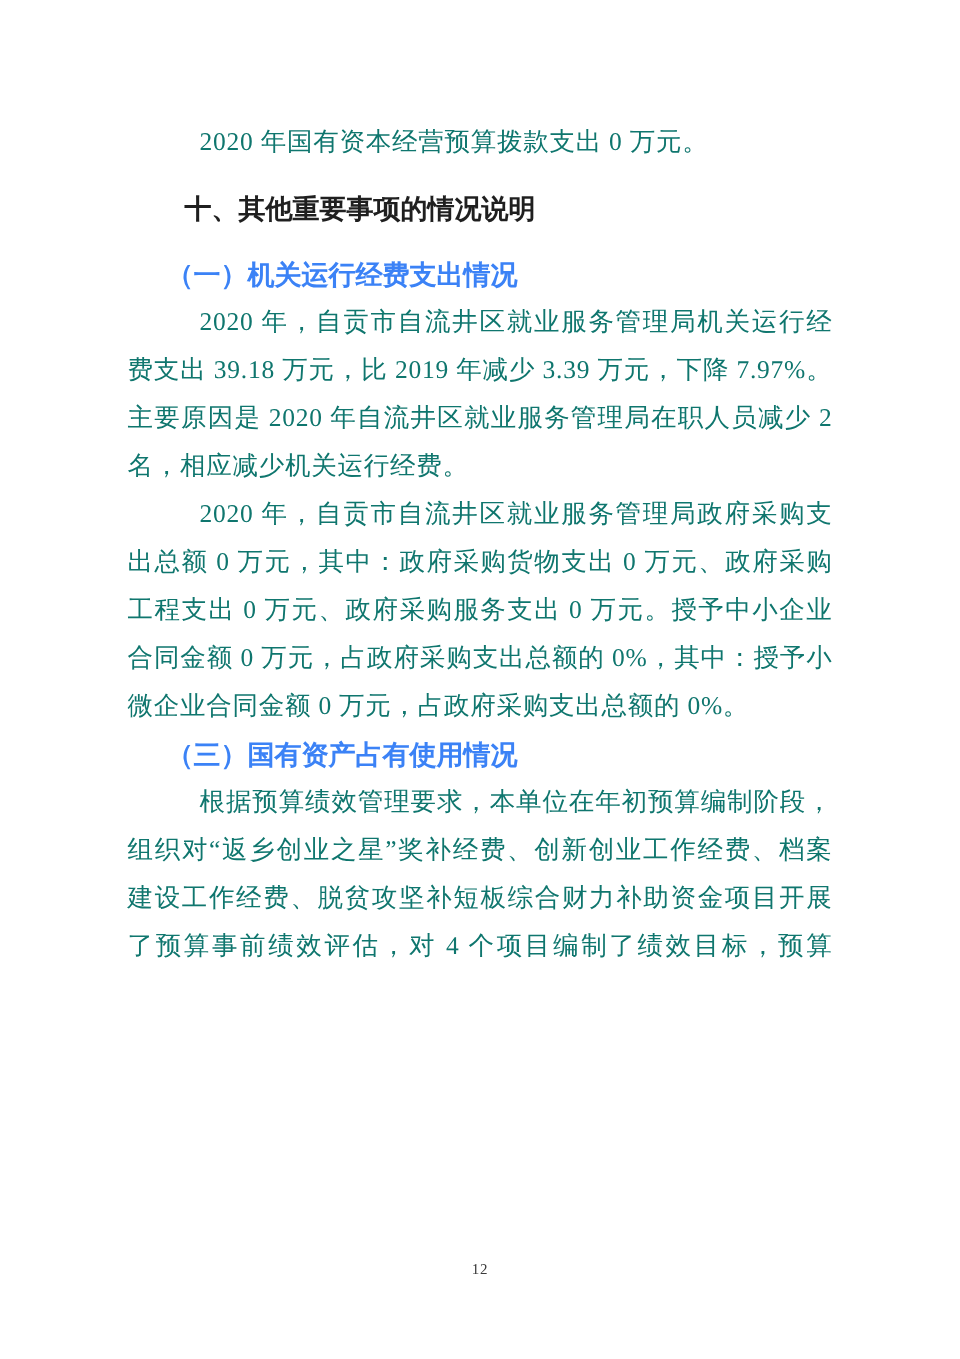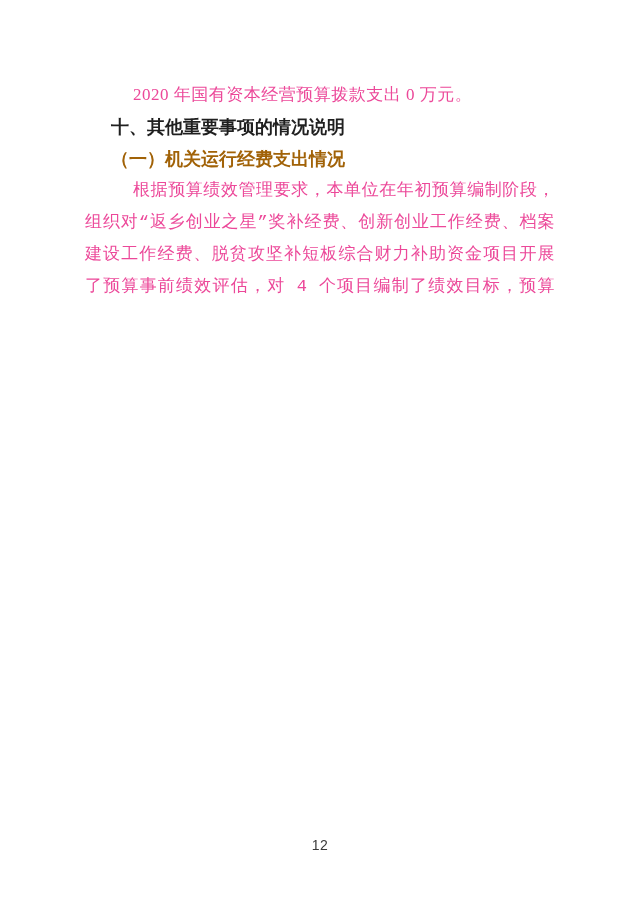"2020 年国有资本经营预算拨款支出 0 万元。" .para { color: #ec4899 -> #0f766e }
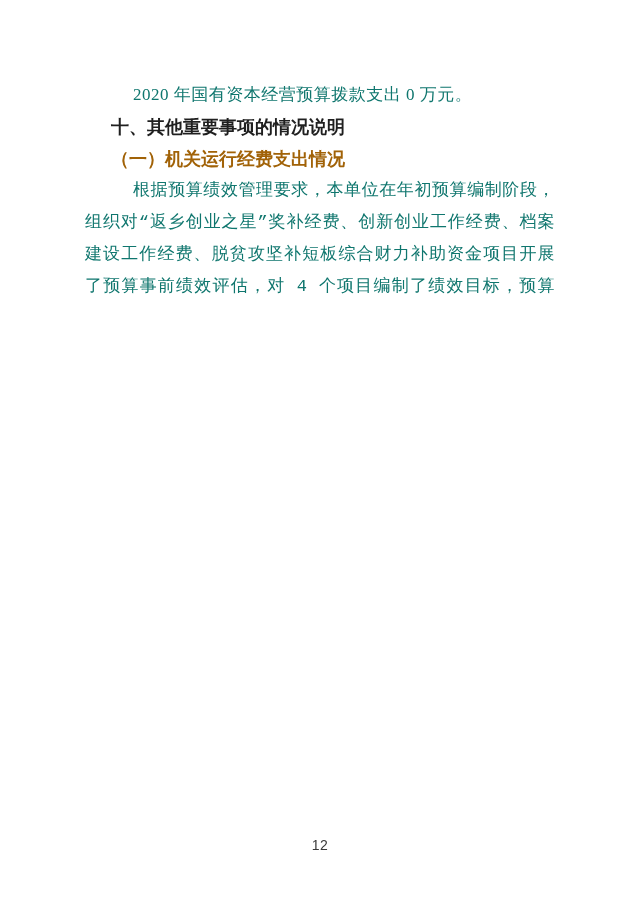"十、其他重要事项的情况说明" .heading-main { margin: 0 -> 12px }
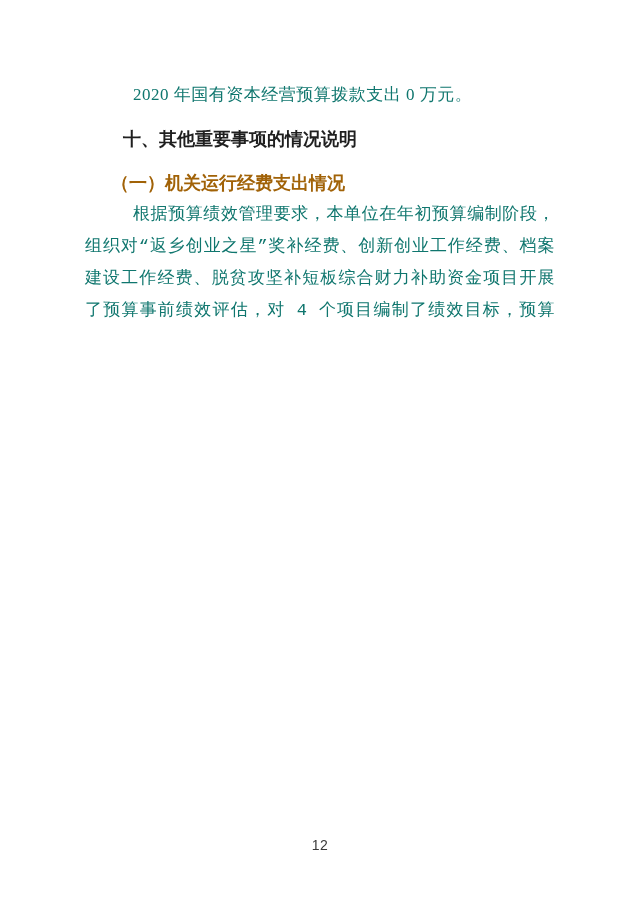"（一）机关运行经费支出情况" .heading-sub { color: #a16207 -> #3b82f6 }
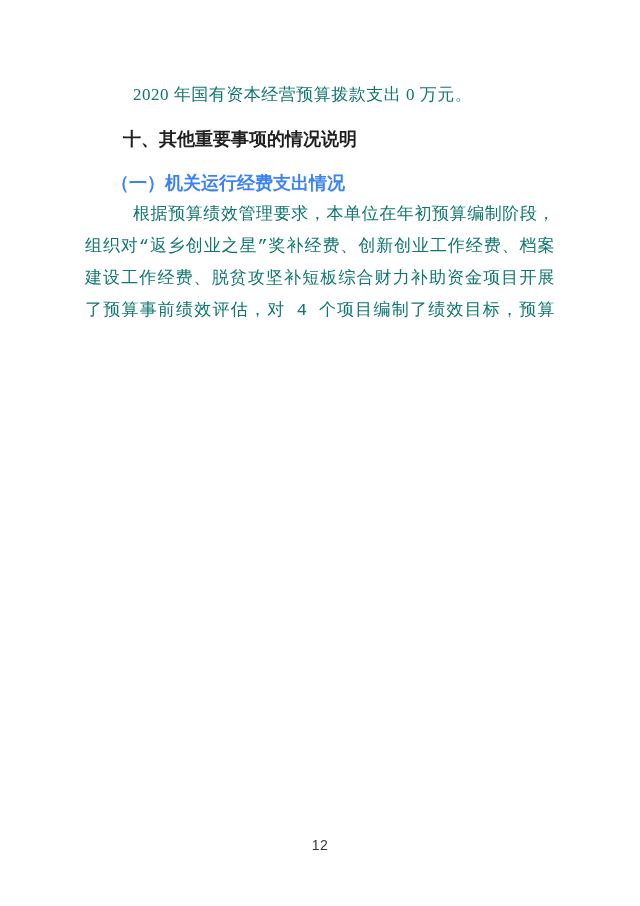"2020 年，自贡市自流井区就业服务管理局机关运行经费支出 39.18 万元，比" p.para { html: none -> <p>2020 年，自贡市自流井区就业服务管理局机关运行经费支出 39.18 万元，比 2019 年减少 3.39 万元，下降 7.97%。主要原因是 2020 年自流井区就业服务管理局在职人员减少 2 名，相应减少机关运行经费。</p> }
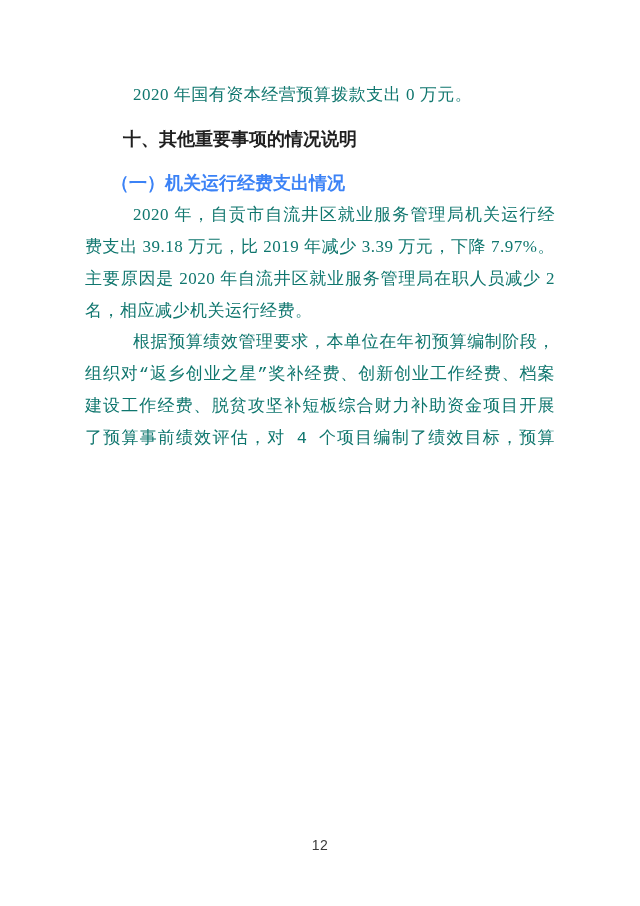"2020 年，自贡市自流井区就业服务管理局政府采购支出总额 0" p.para { html: none -> <p>2020 年，自贡市自流井区就业服务管理局政府采购支出总额 0 万元，其中：政府采购货物支出 0 万元、政府采购工程支出 0 万元、政府采购服务支出 0 万元。授予中小企业合同金额 0 万元，占政府采购支出总额的 0%，其中：授予小微企业合同金额 0 万元，占政府采购支出总额的 0%。</p> }
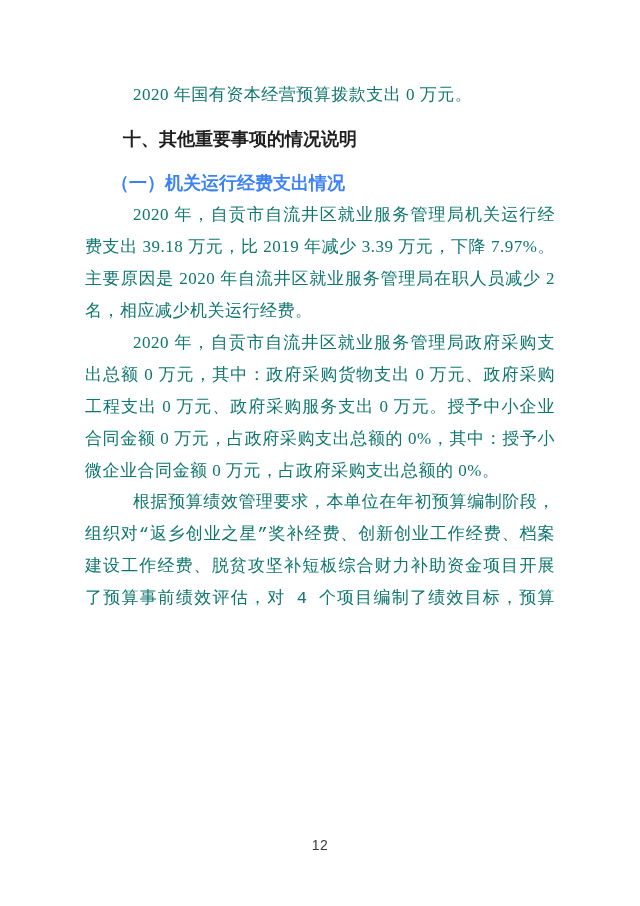"（三）国有资产占有使用情况" p.heading-sub { html: none -> <p>（三）国有资产占有使用情况</p> }
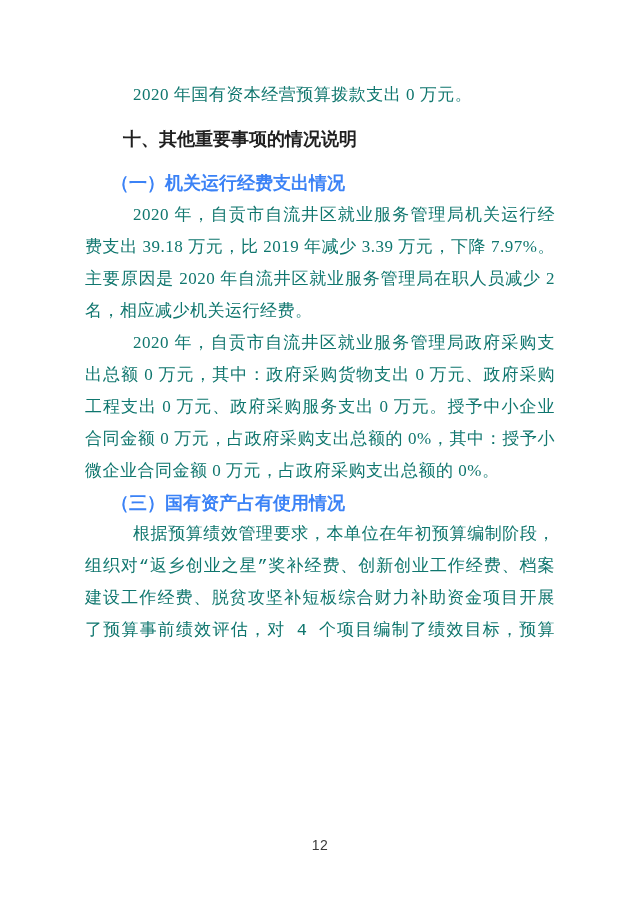"根据预算绩效管理要求，本单位在年初预算编制阶段，组织对“返乡创业之星”奖补经费、" .para.last { font-family: Liberation Mono, monospace -> none }
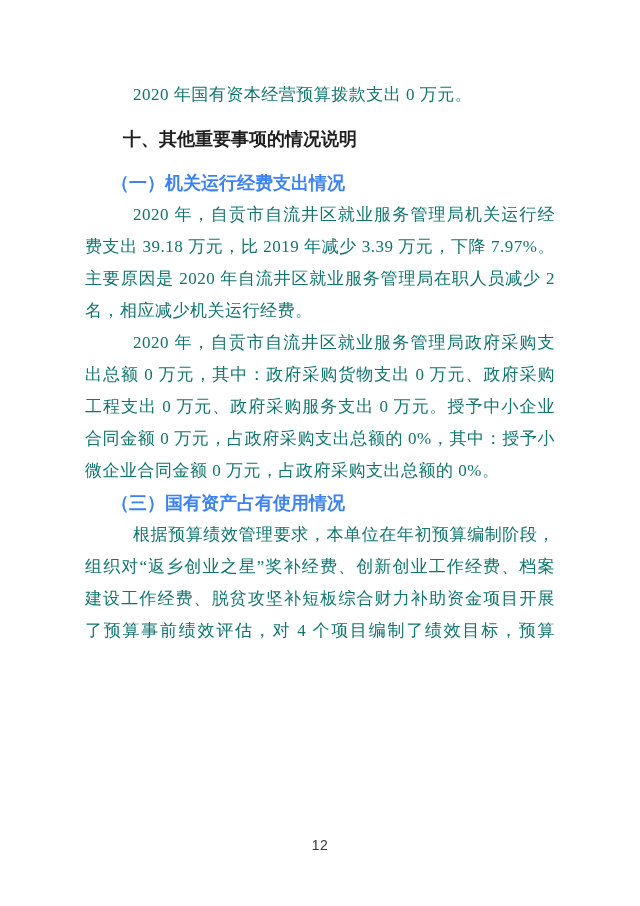"12" .page-number { font-family: Liberation Sans, sans-serif -> Liberation Serif, serif; font-size: 14px -> 10px }
